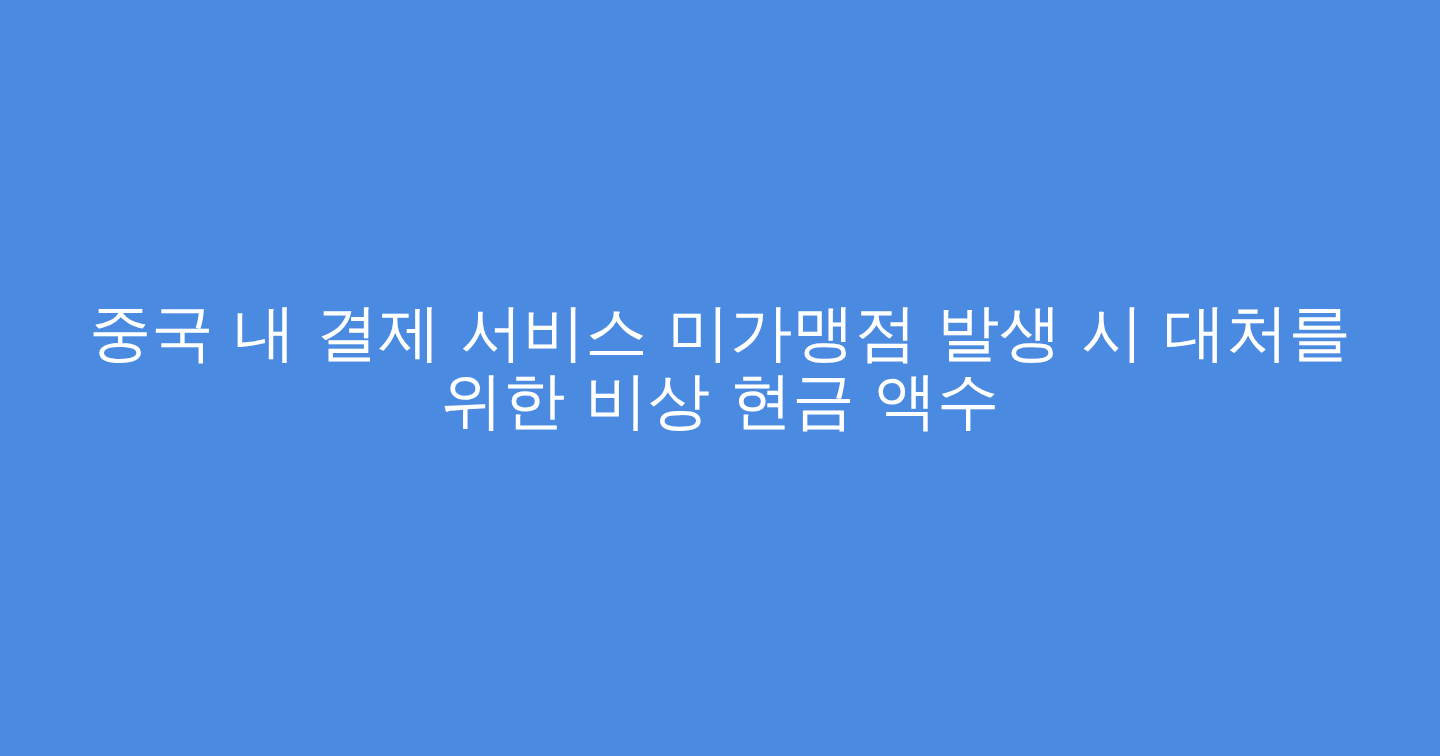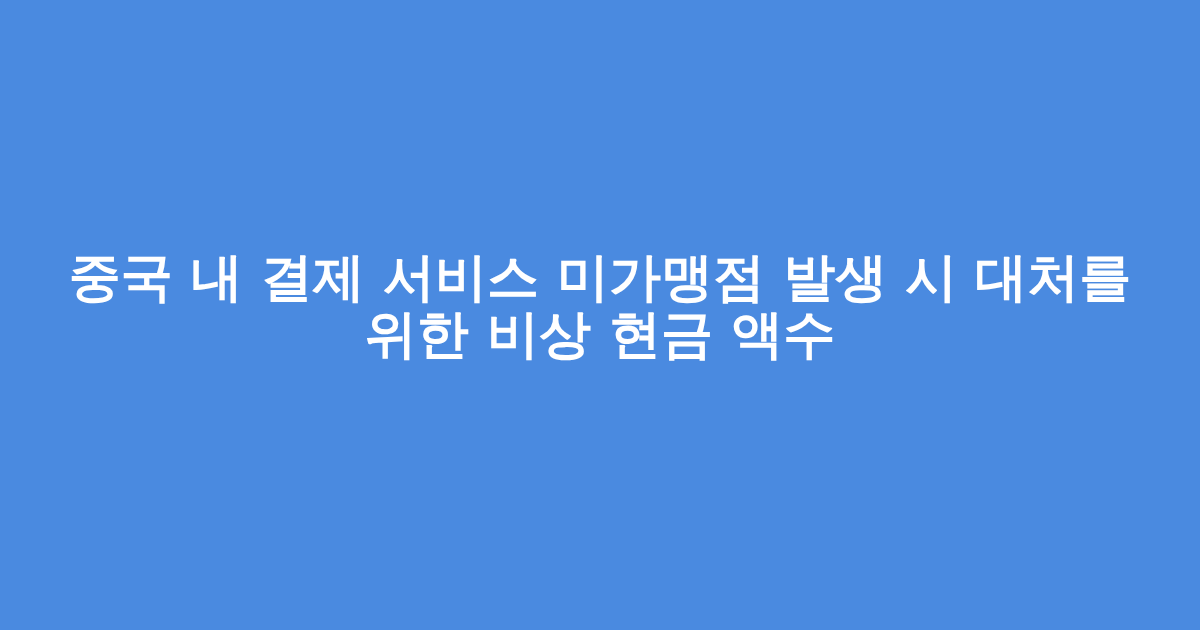"중국 내 결제 서비스 미가맹점" .headline { font-weight: 700 -> 400 }
